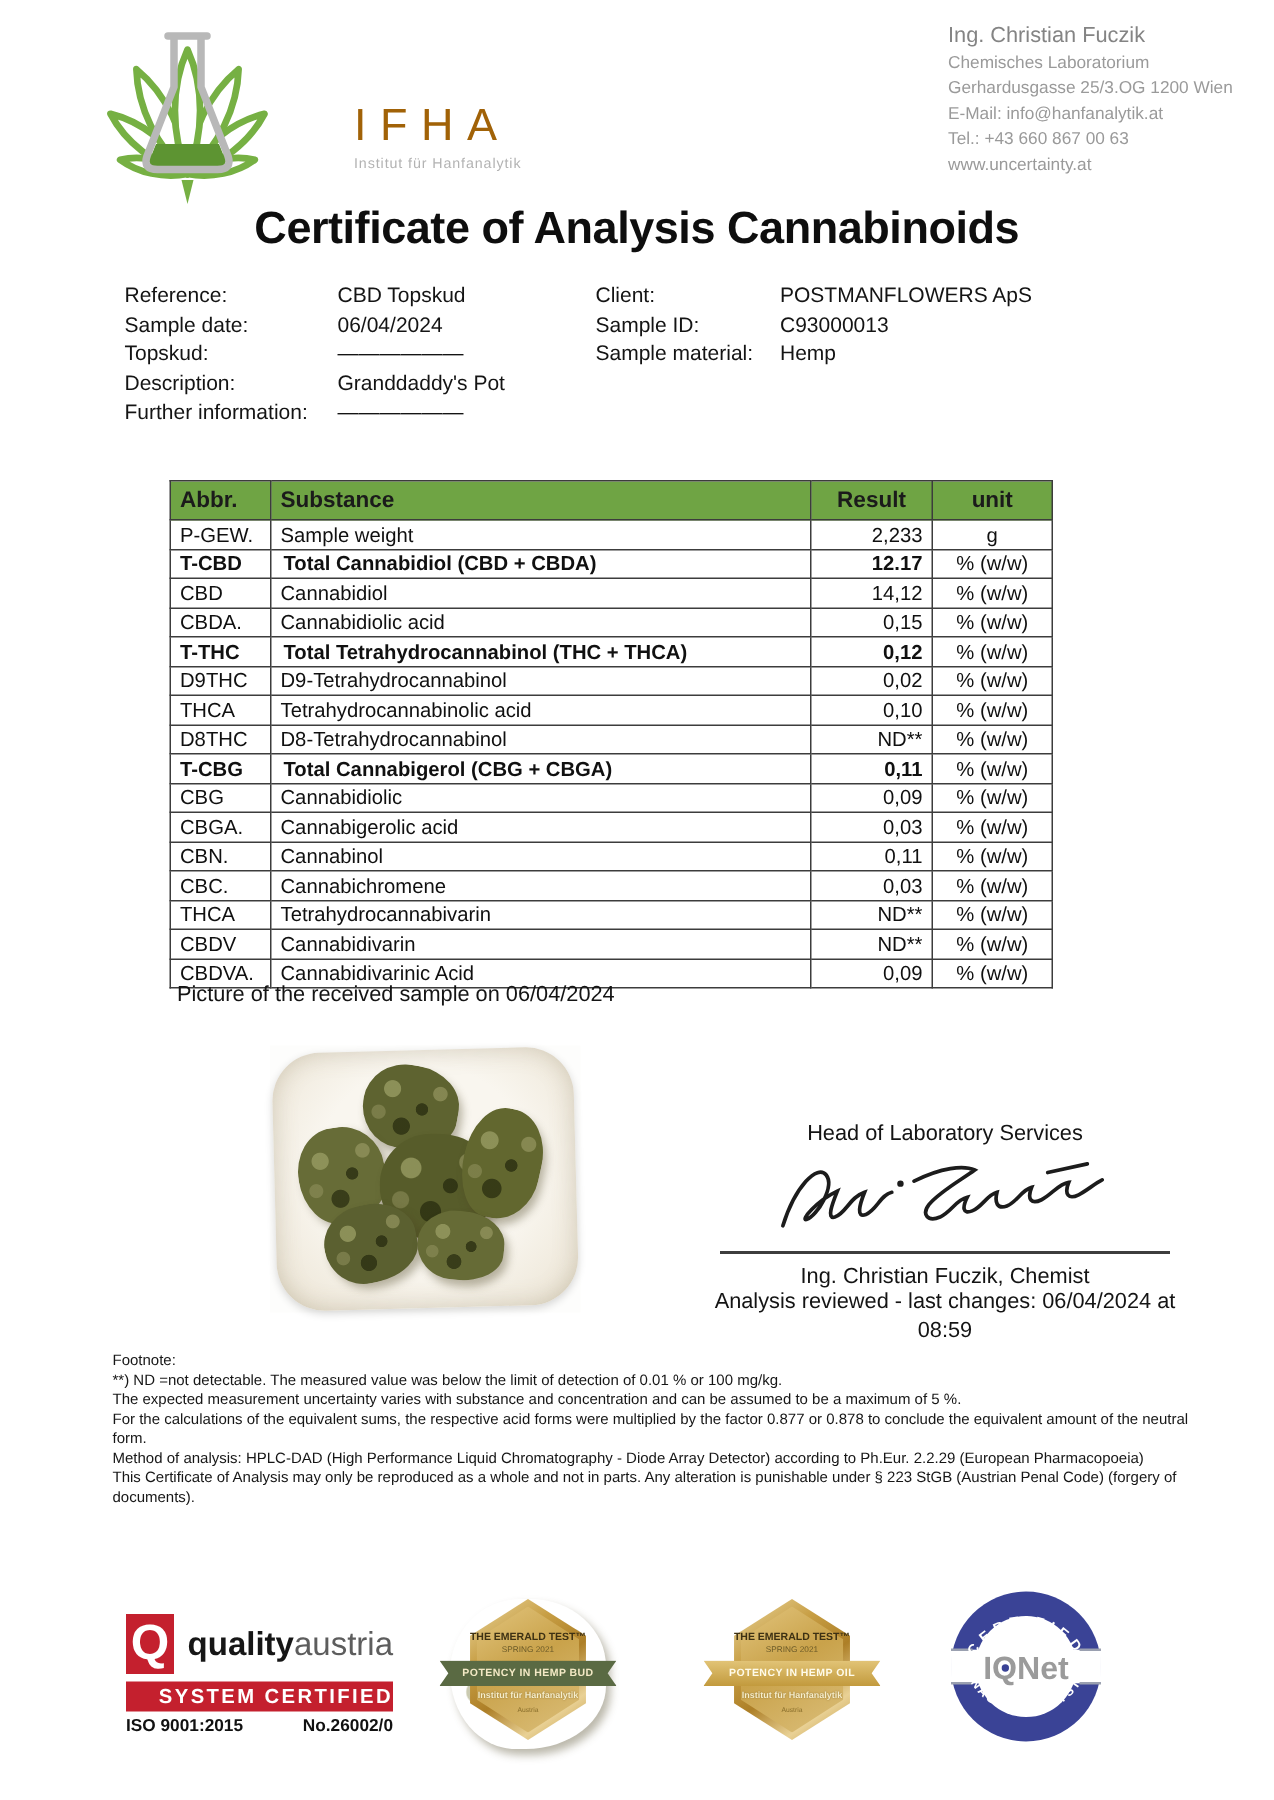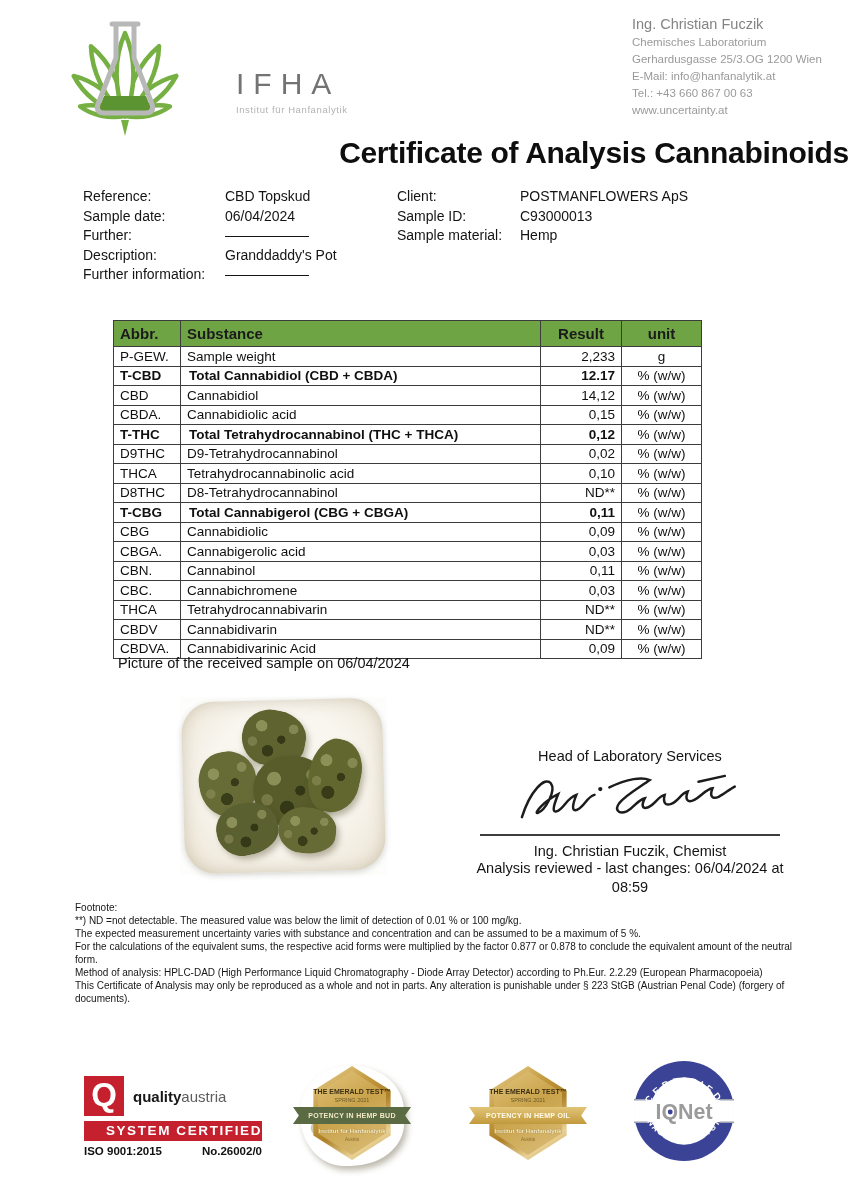"IFHA" .logo-brand { color: #737373 -> #a16207 }
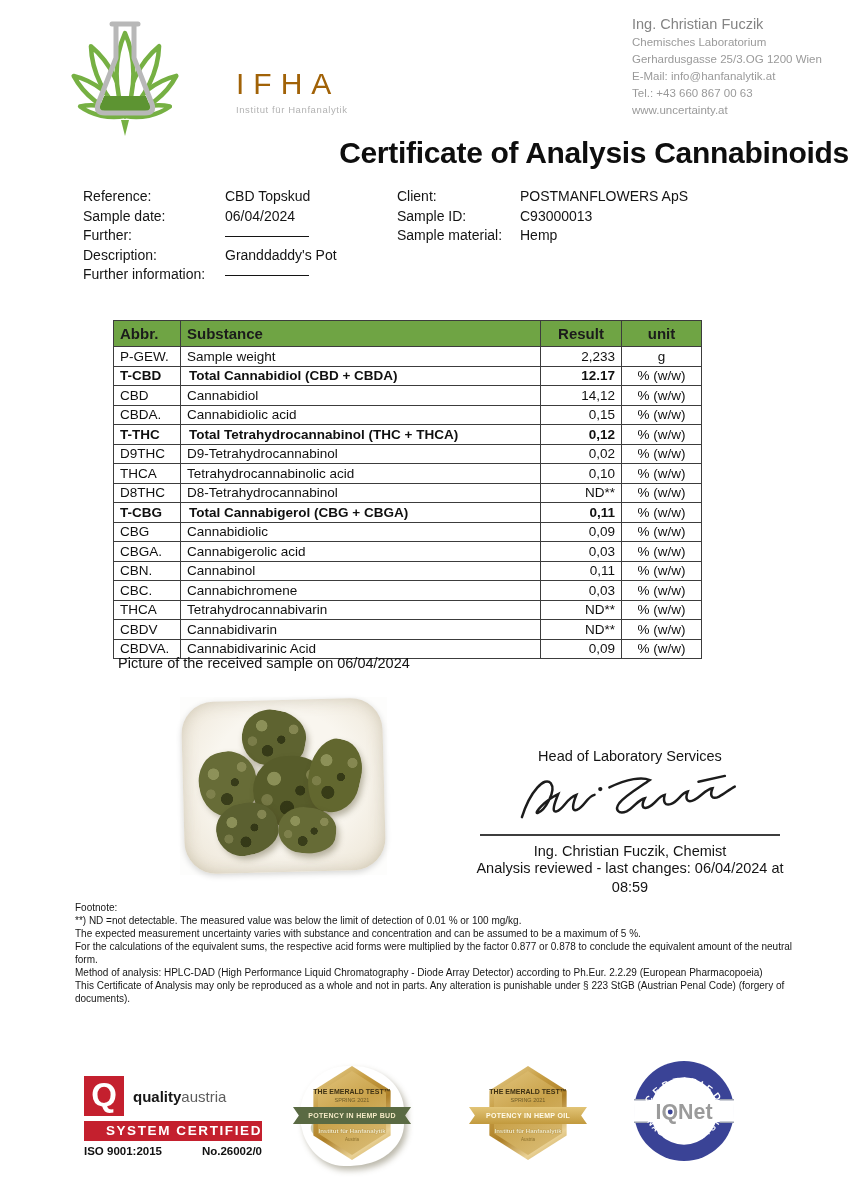"Certificate of Analysis Cannabinoids" .doc-title { text-align: right -> center }
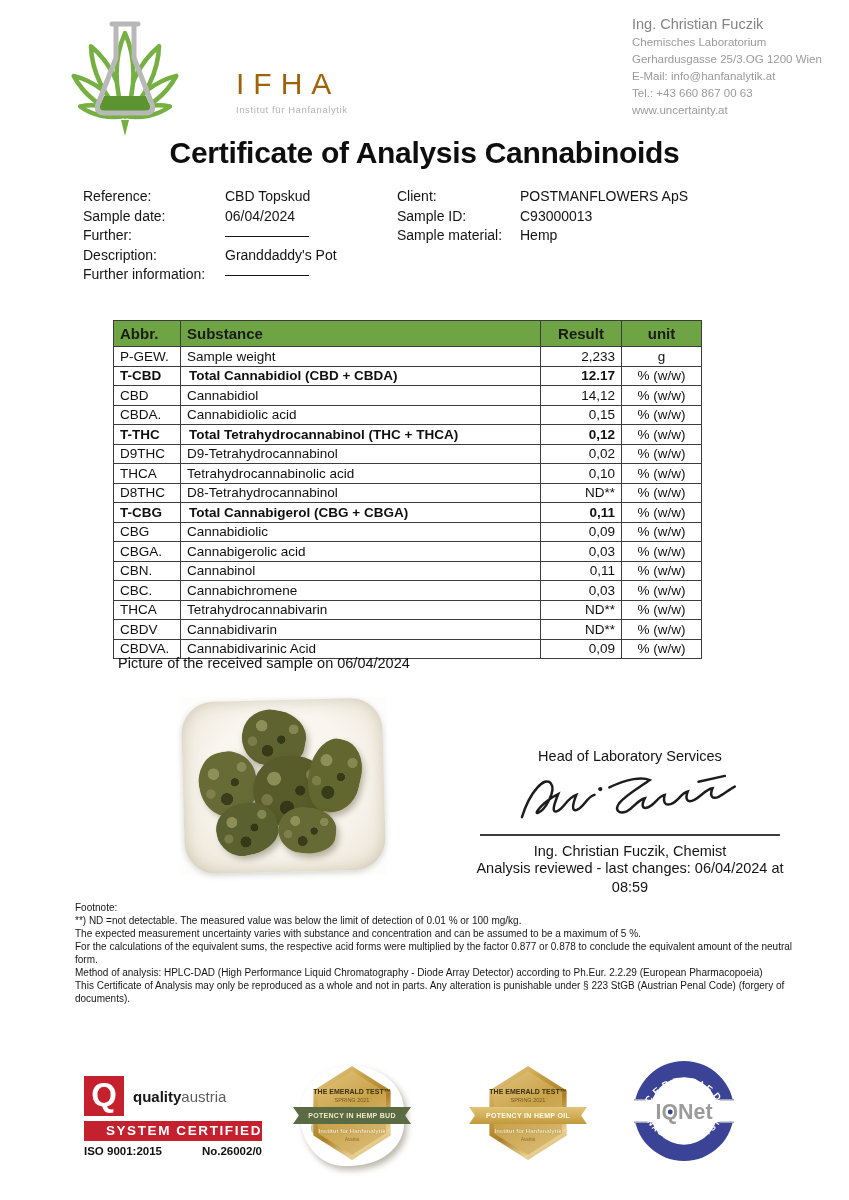"Further:" div.meta-label { text: Further -> Topskud }
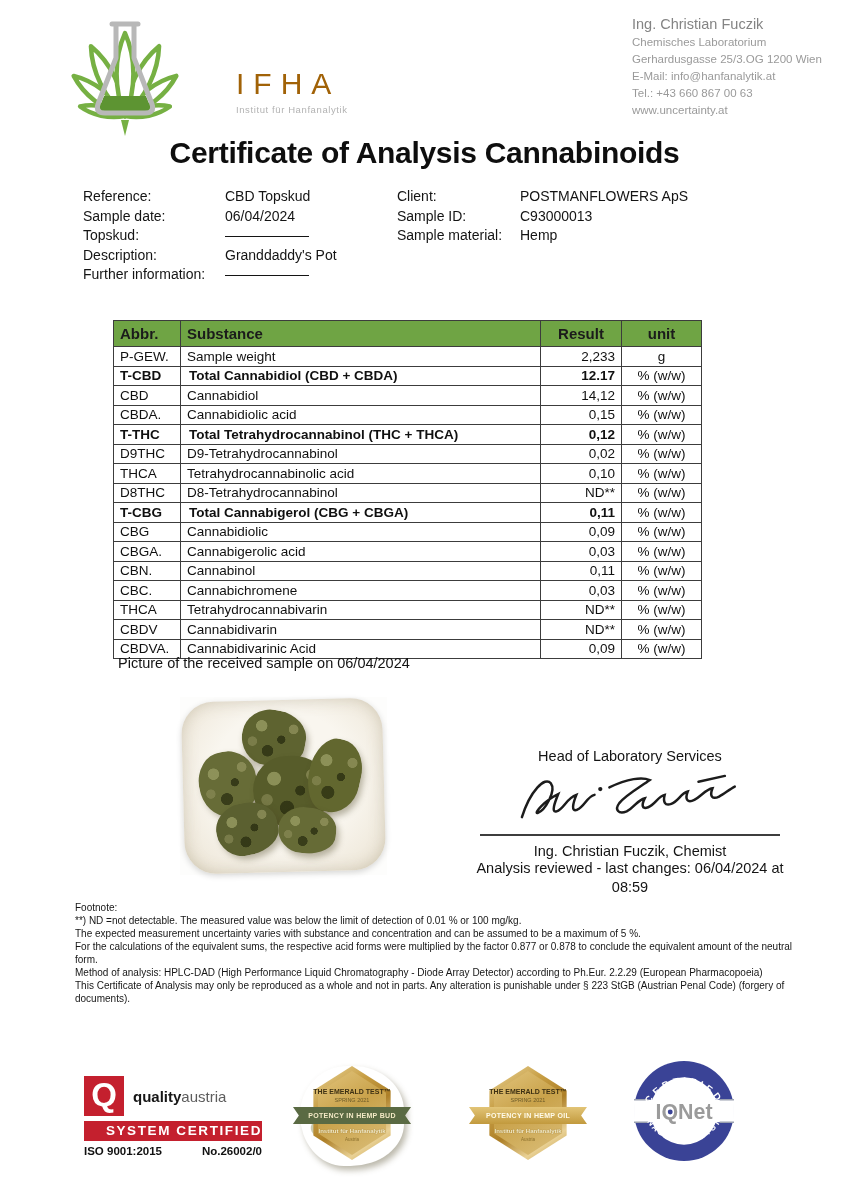"qualityaustria" .qa-brand { font-size: 15px -> 22px }
